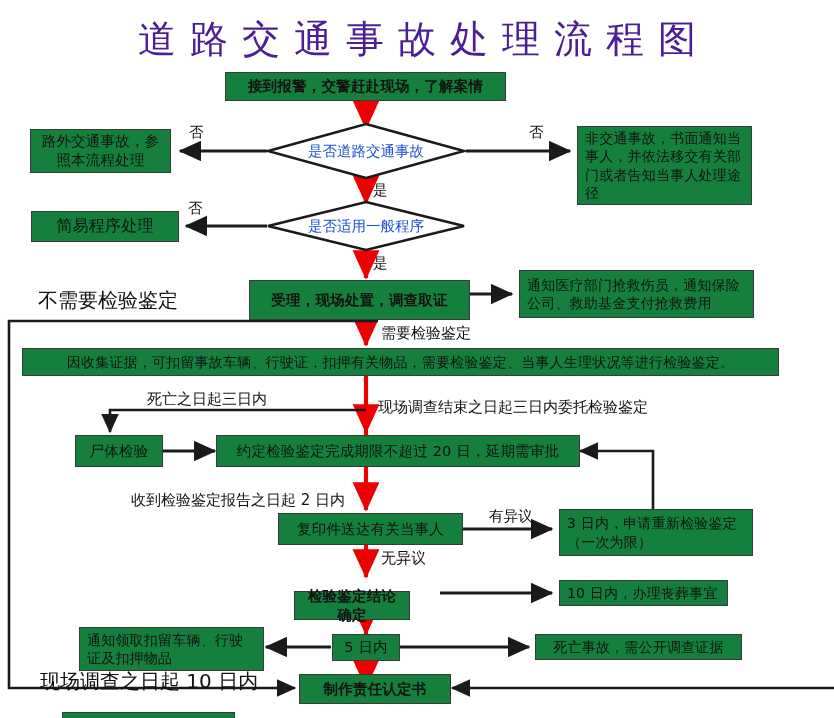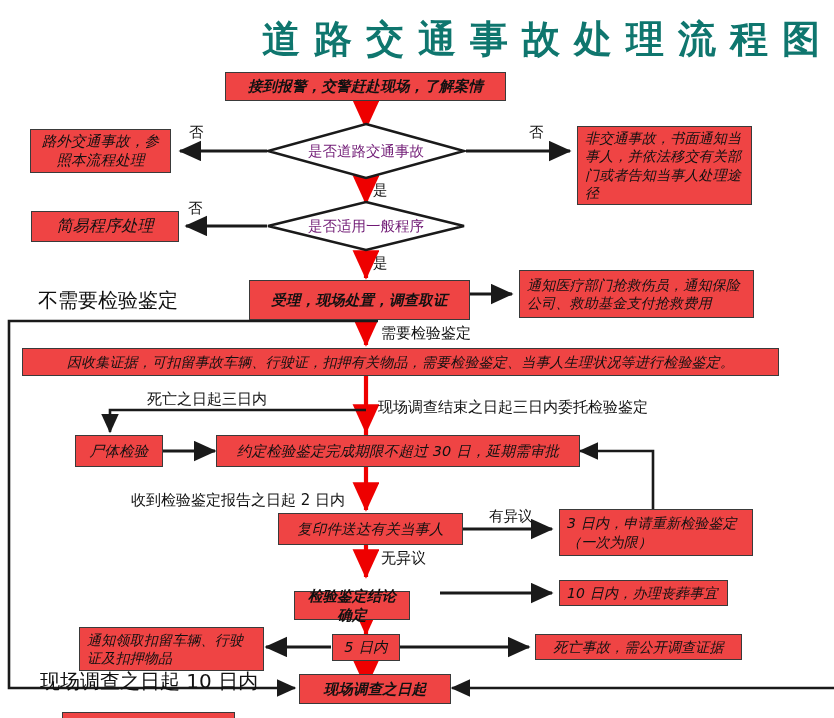"道路交通事故处理流程图" .title { color: #0f766e -> #4c1d95; font-weight: bold -> normal; text-align: right -> center }
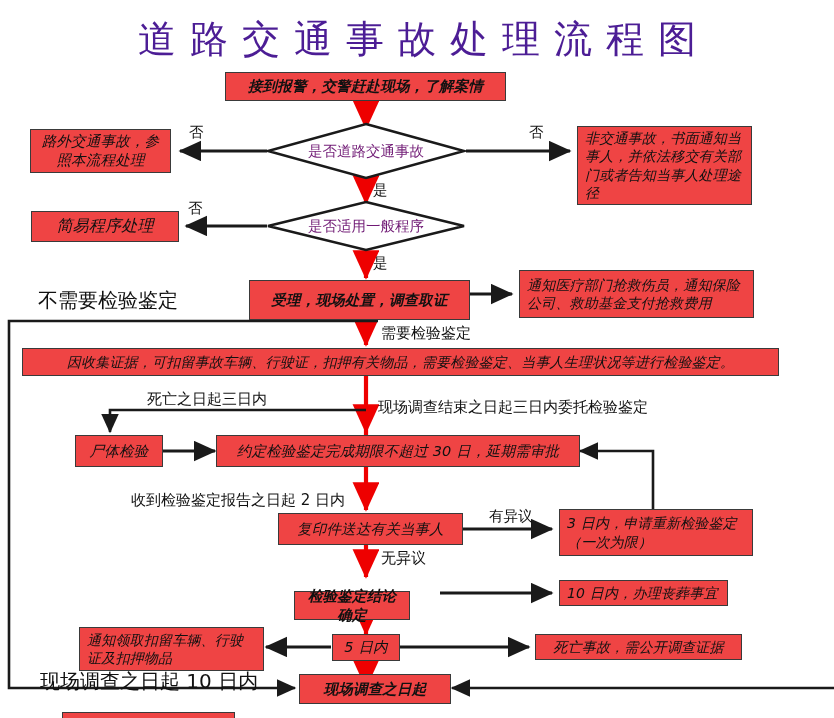"接到报警，交警赶赴现场，了解案情" .node { background: #ef4444 -> #15803d; font-style: italic -> none }
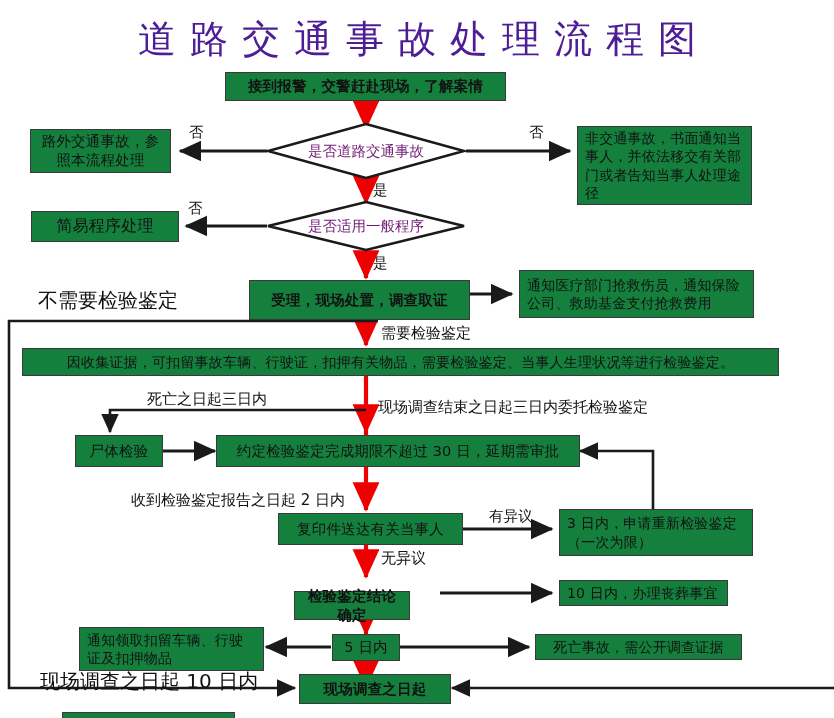"是否道路交通事故" .diamond .dtext { color: #701a75 -> #1d4ed8 }
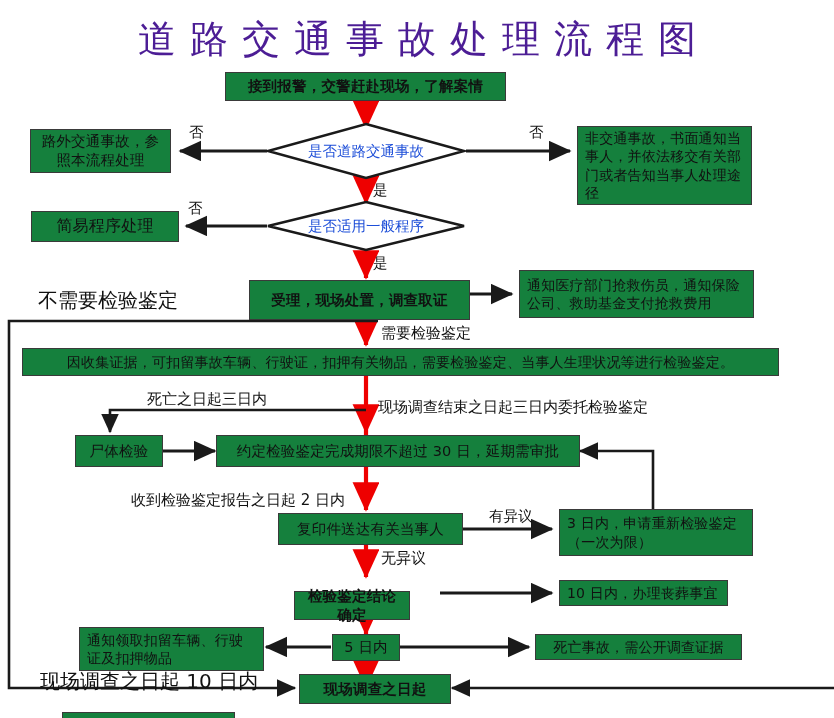"约定检验鉴定完成期限不超过 30 日，延期需审批" span.pad { text: 30 -> 20 }
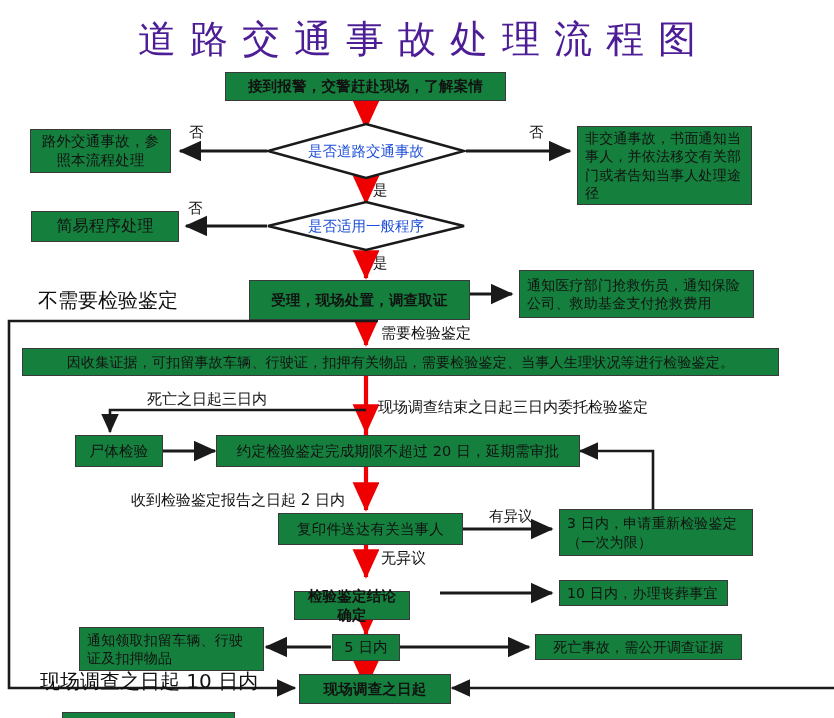"现场调查之日起" span.pad { text: 现场调查之日起 -> 制作责任认定书 }
